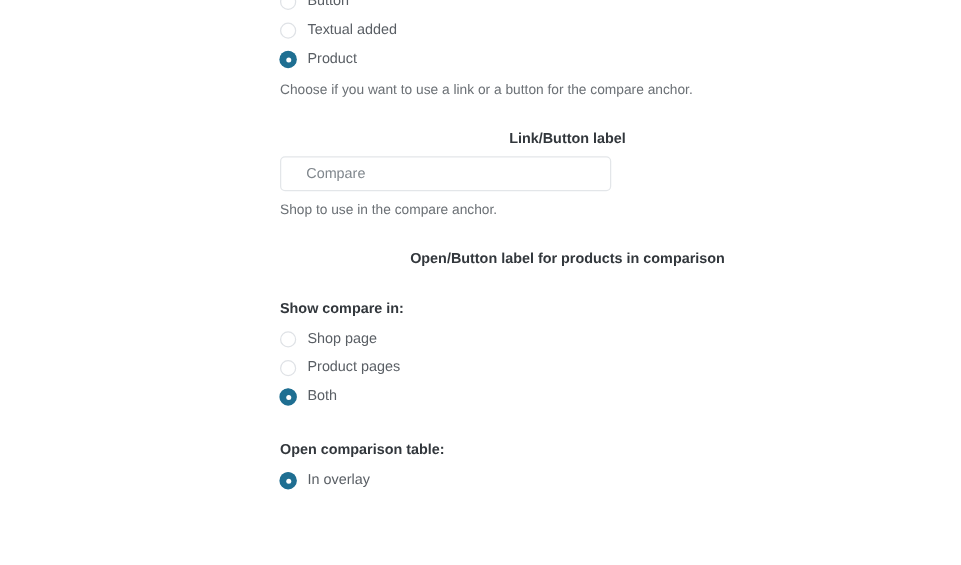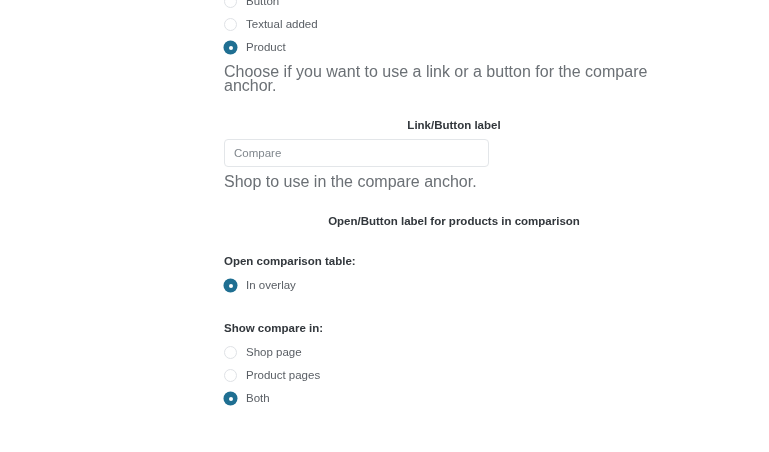"Choose if you want to" .help-text { font-size: 16px -> 11px }
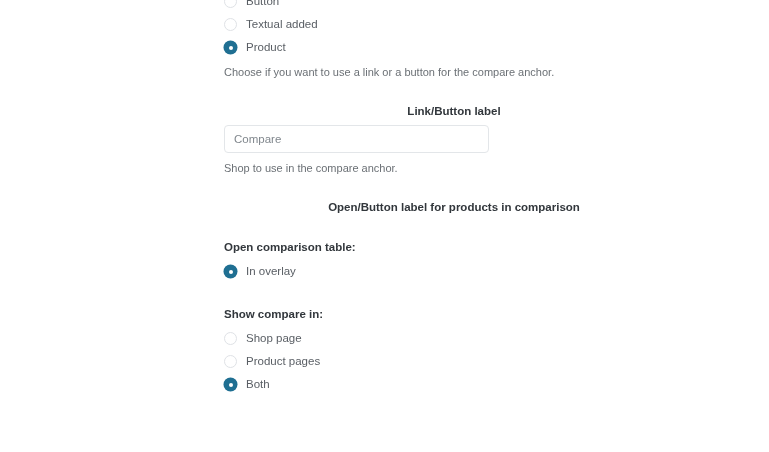"Compare" .text-input { padding: 0 9px -> 0 20px }
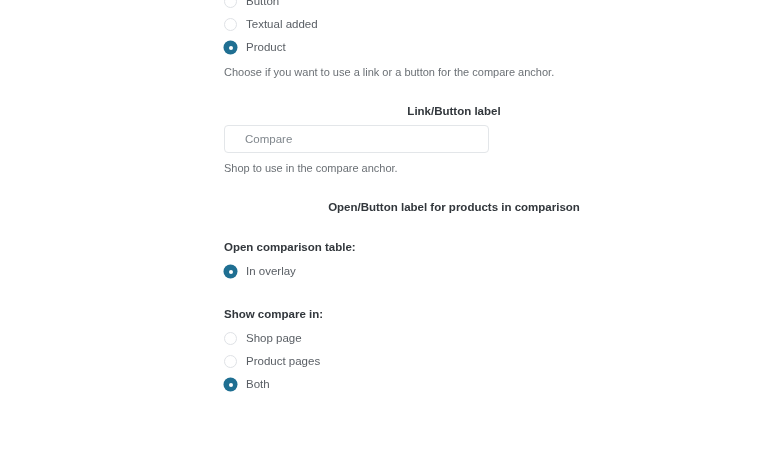"Open comparison table:" div.radio-group { order: before "Show compare in:" -> after "Show compare in:" }
